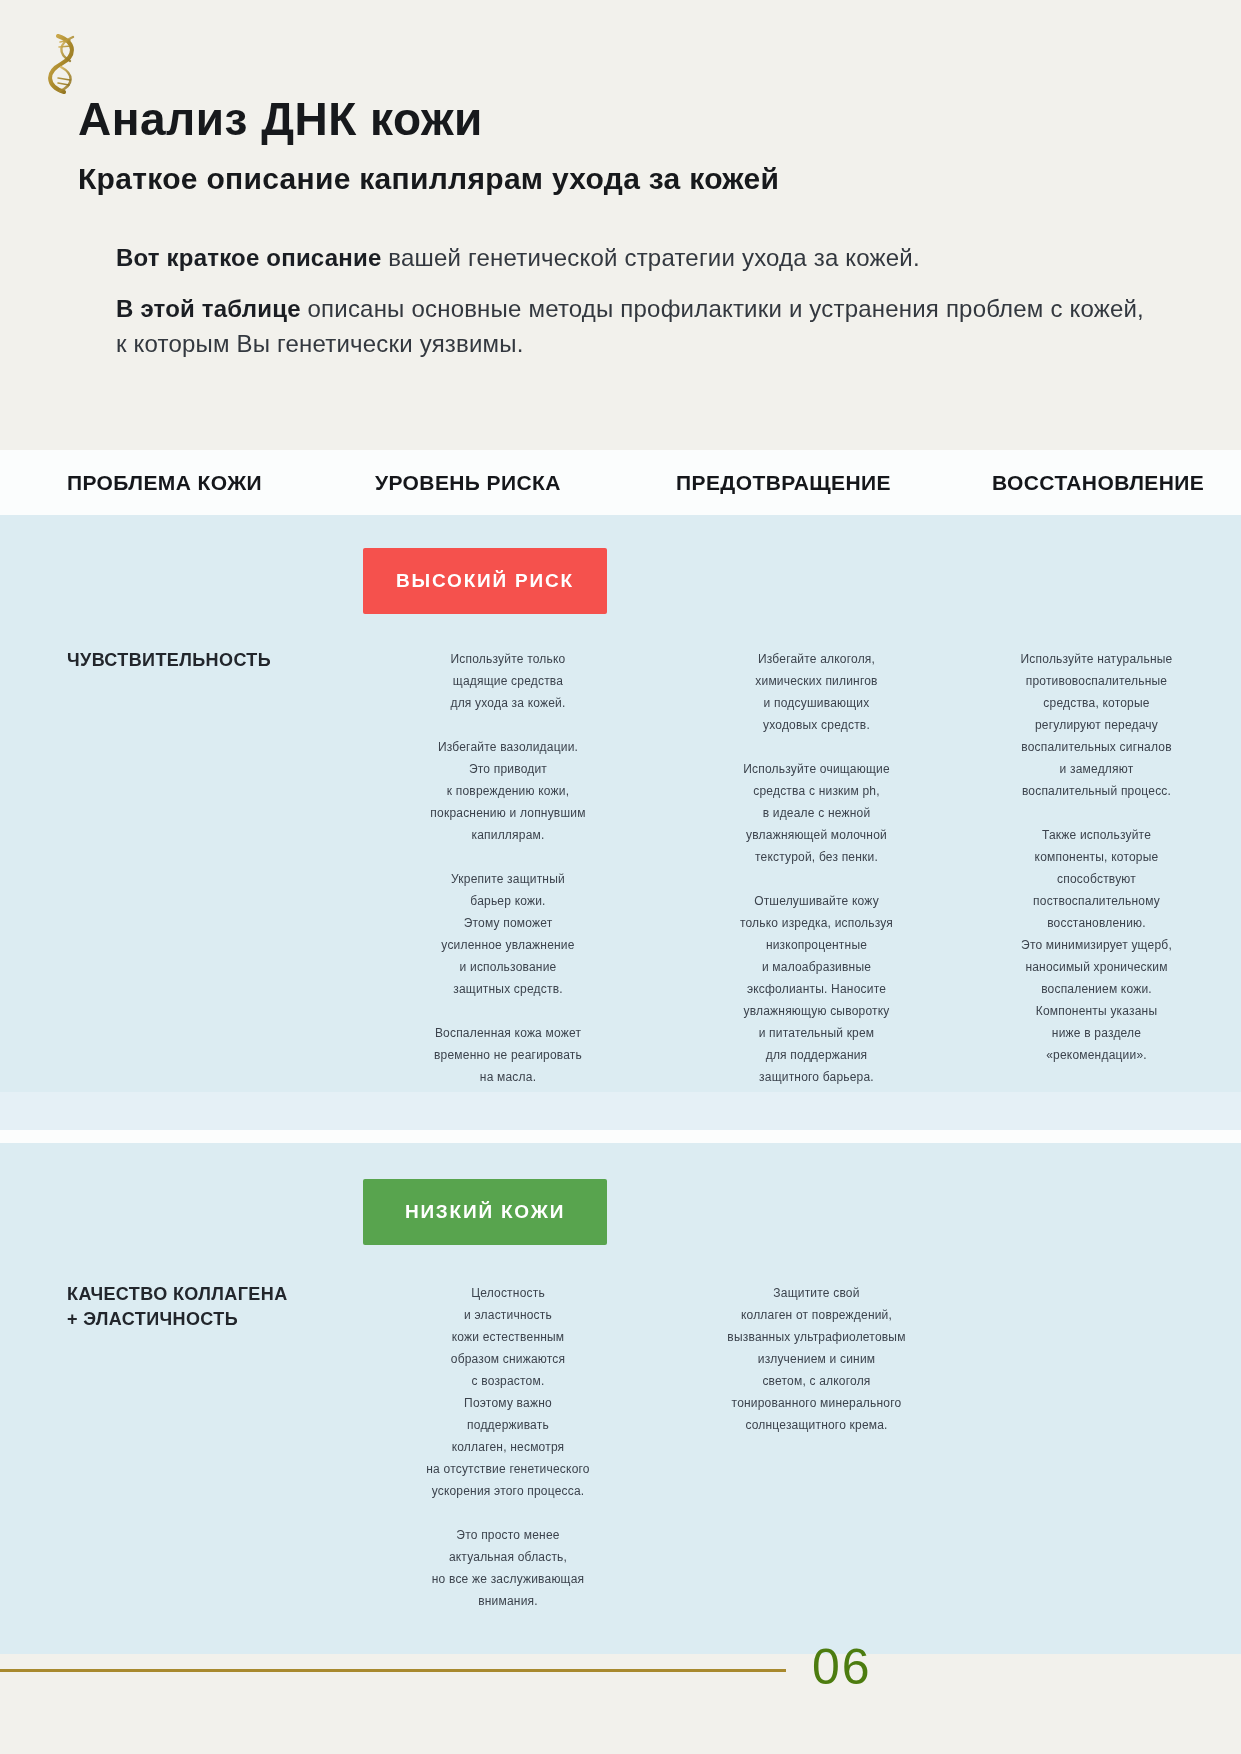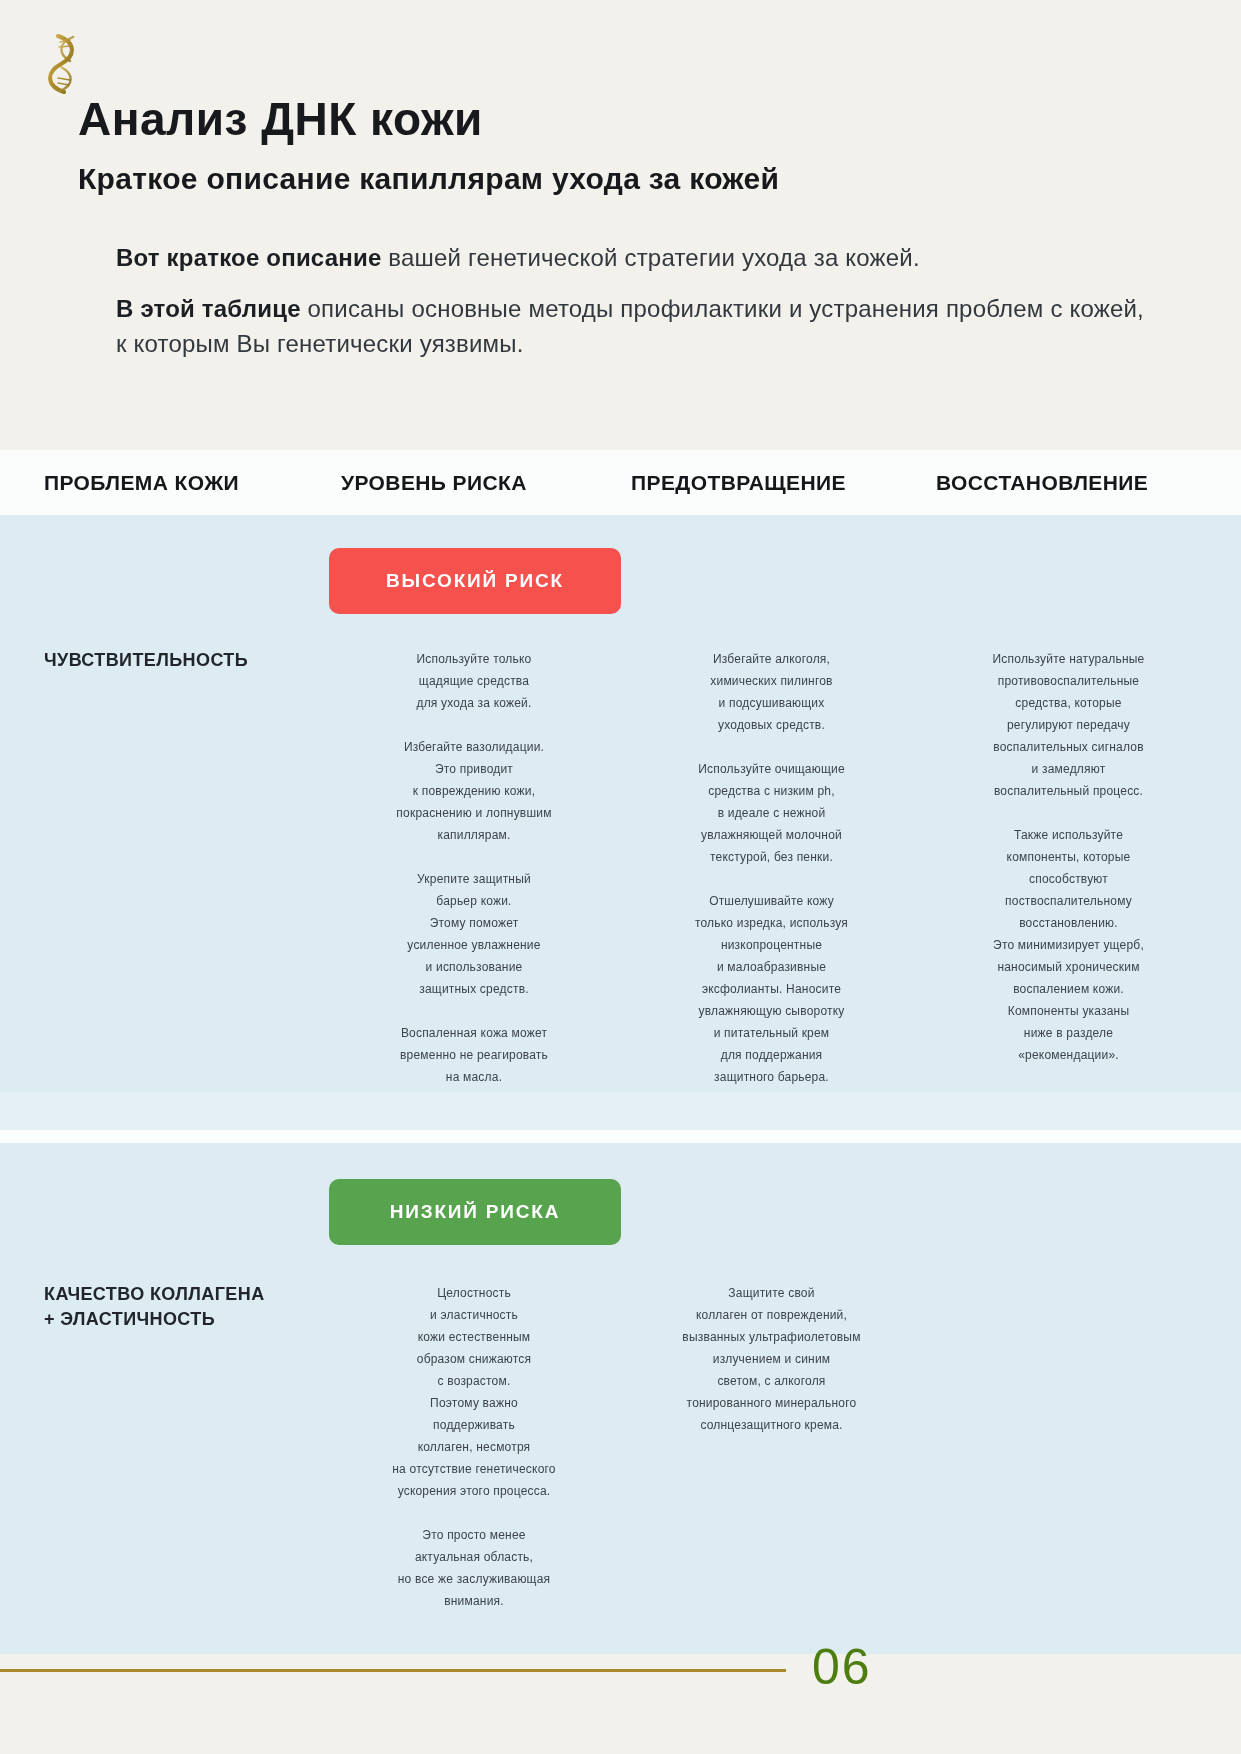"ПРОБЛЕМА КОЖИ" .grid { gap: none -> 11px; padding-left: 44px -> 67px }
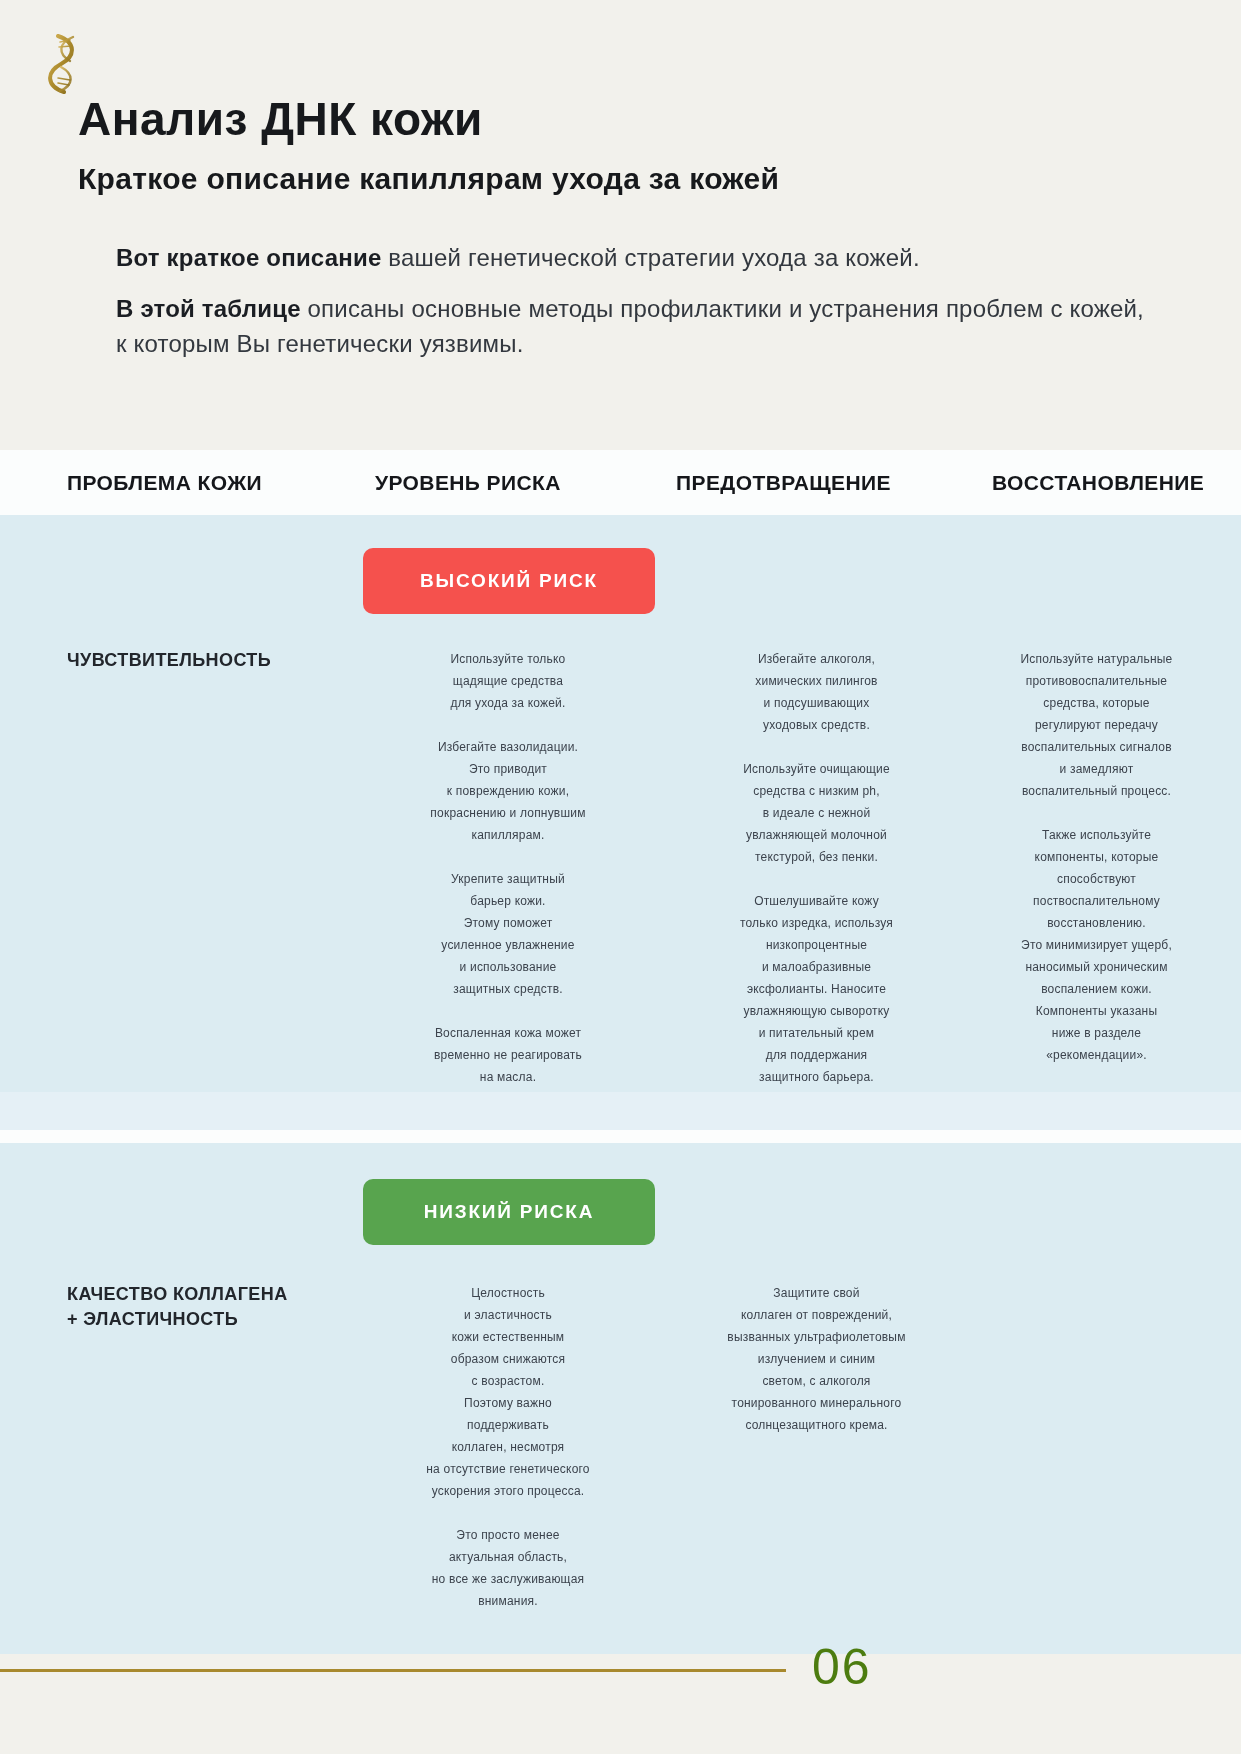"ВЫСОКИЙ РИСК" .badge { border-radius: 10px -> 2px; width: 292px -> 244px }
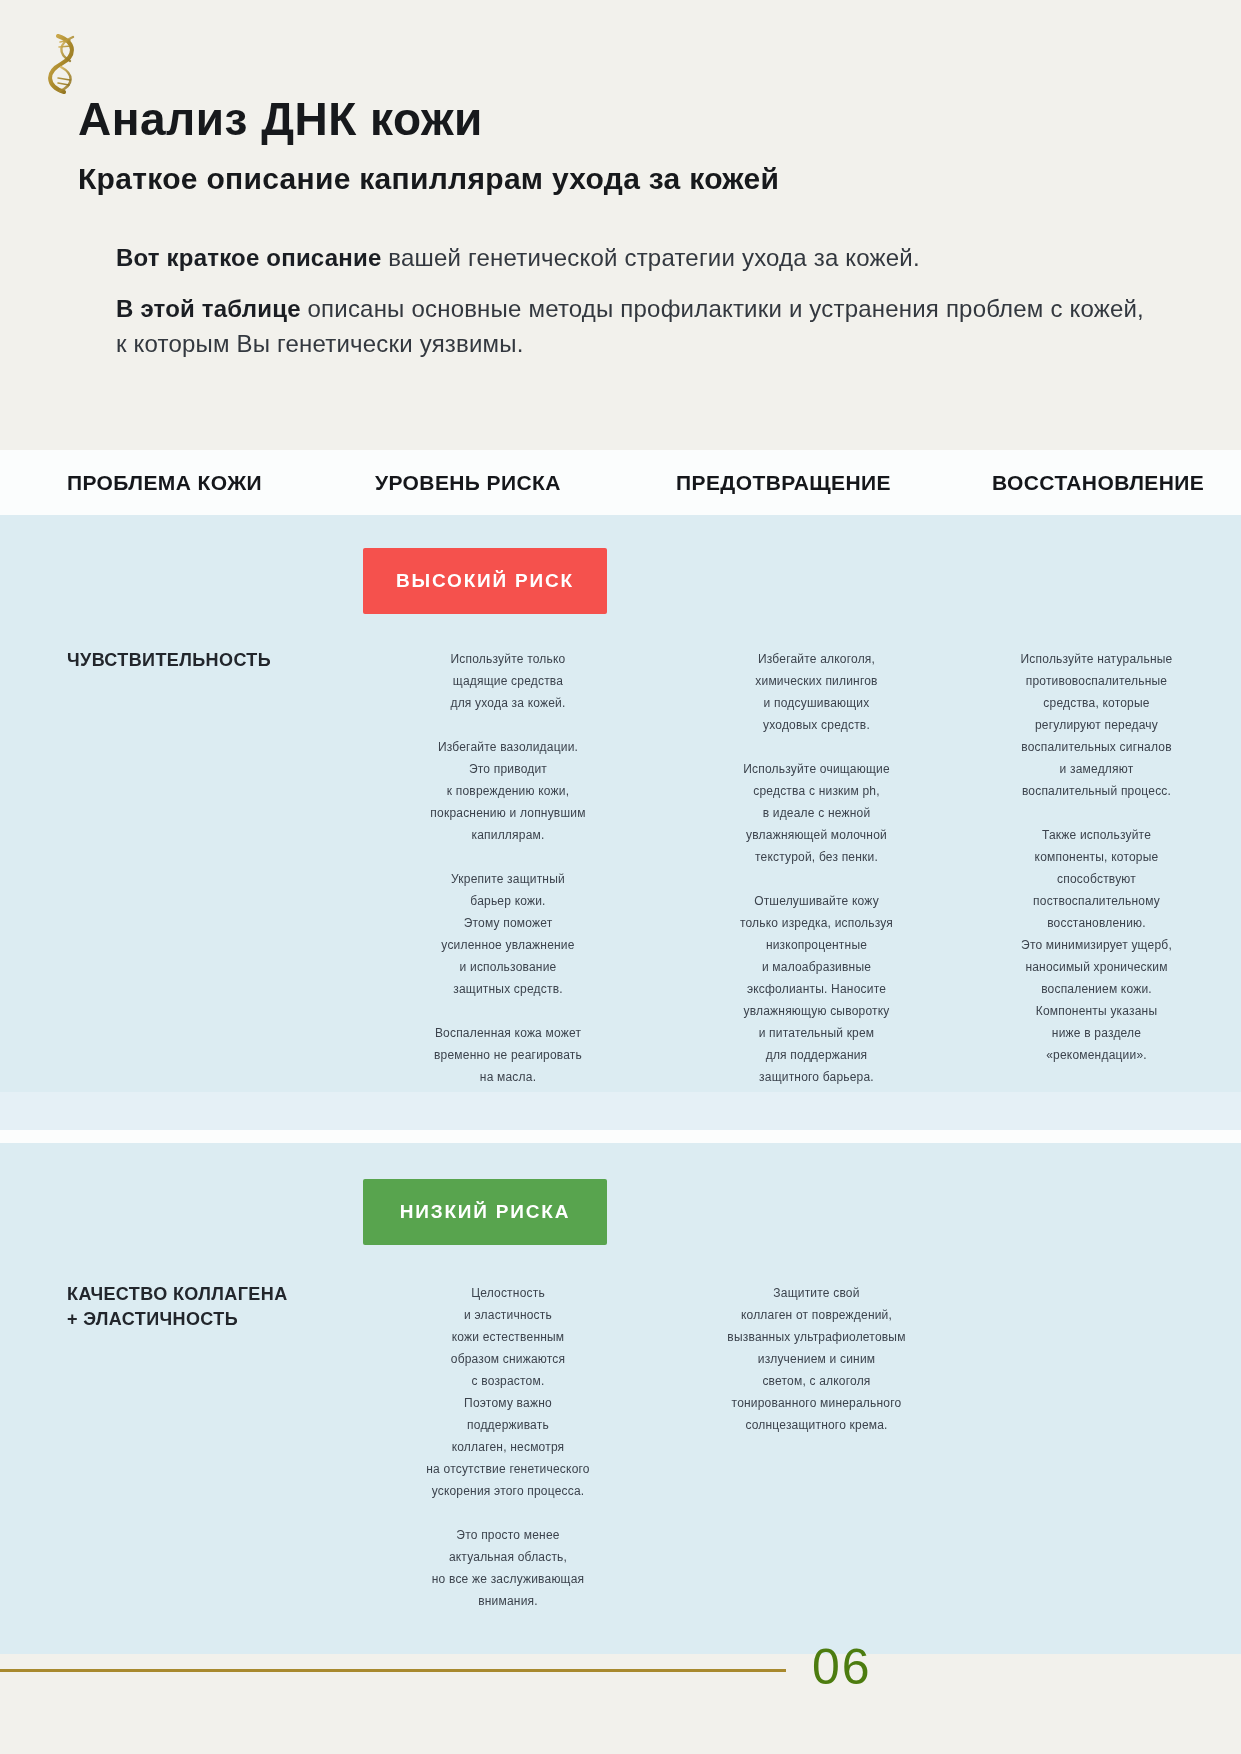"НИЗКИЙ РИСКА" span.badge { text: РИСКА -> КОЖИ }
